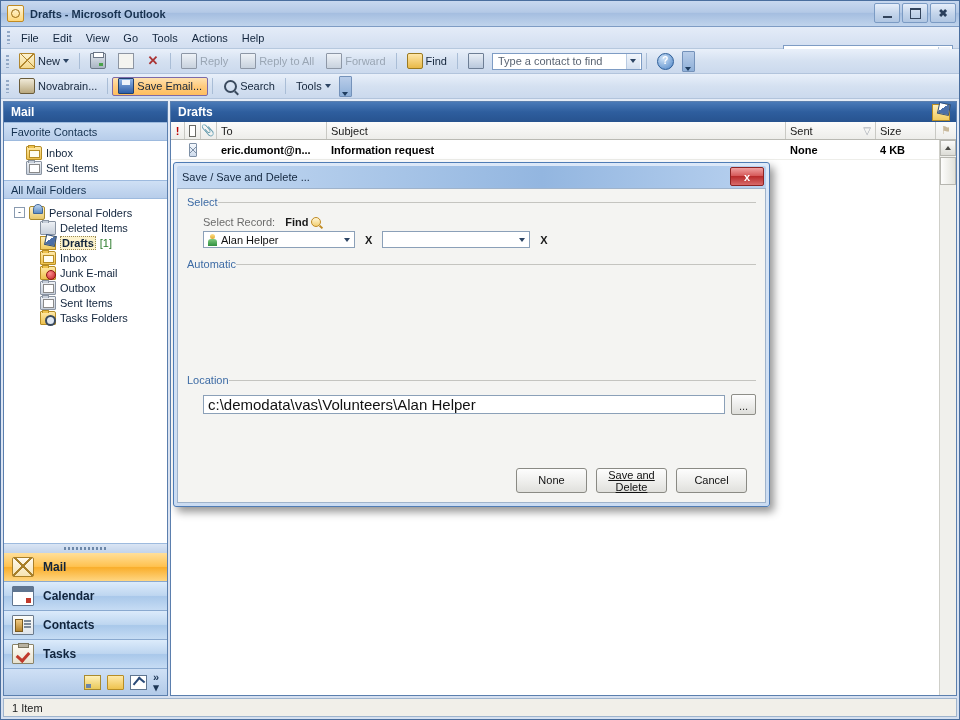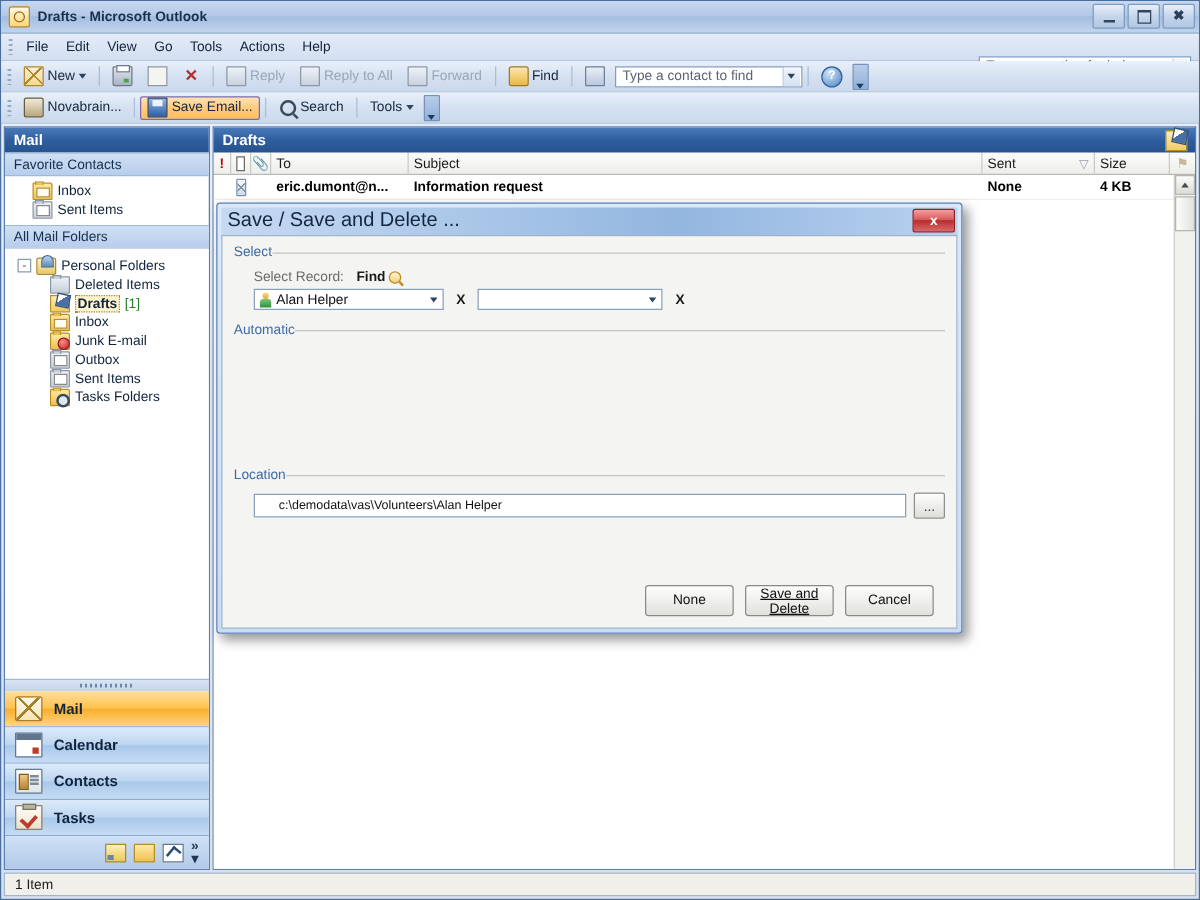"Save / Save and Delete" #dlg-title-text { font-size: 16px -> 11px }
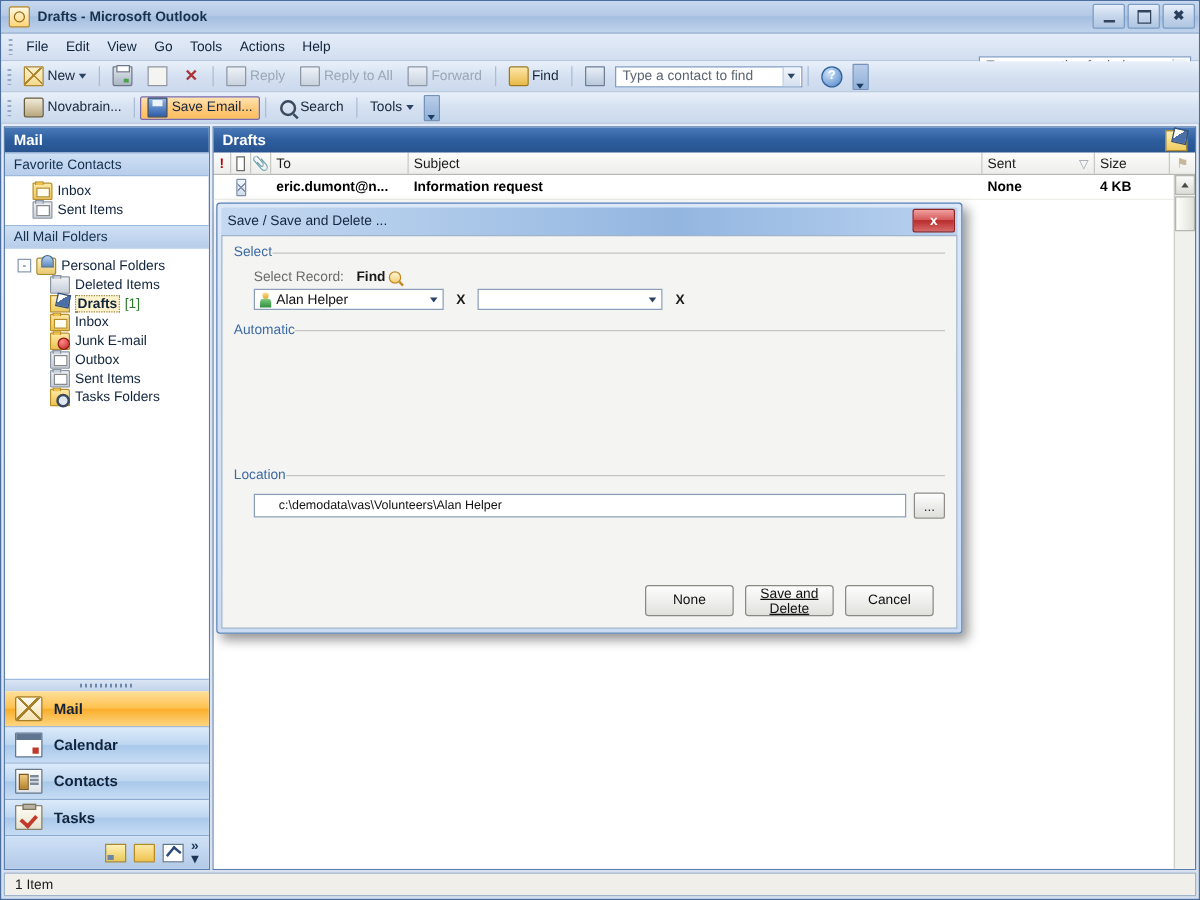"c:\demodata\vas\Volunteers\Alan Helper" #loc-input { font-size: 10px -> 15px; padding-left: 19px -> 4px }
